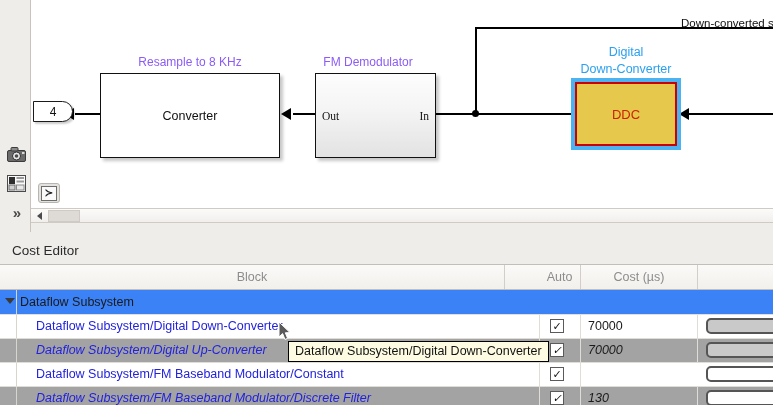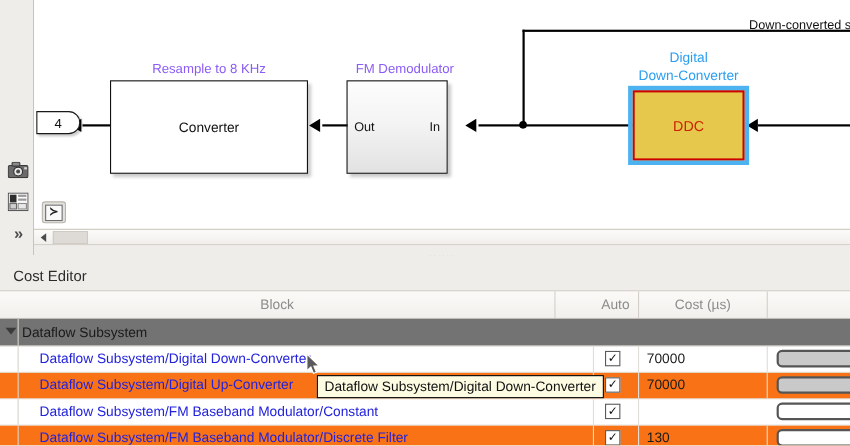"Out" #blk-fmdemod { font-family: none -> Liberation Serif, serif; width: 92px -> 121px }
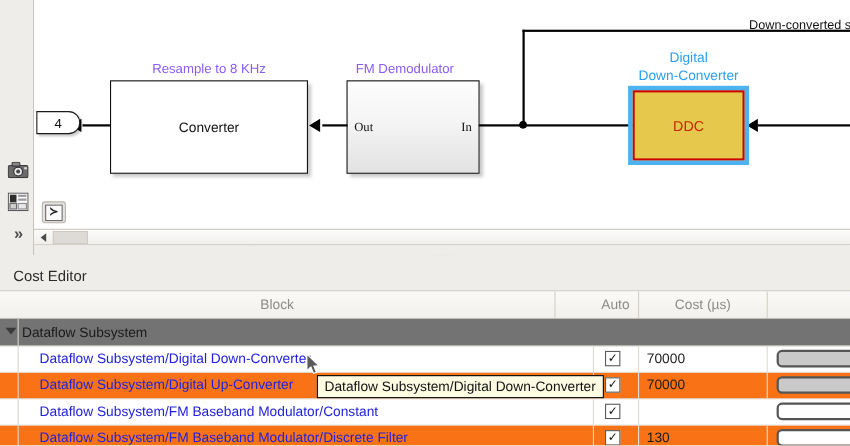"Dataflow Subsystem" .grouprow { background: #737373 -> #3b82f6 }
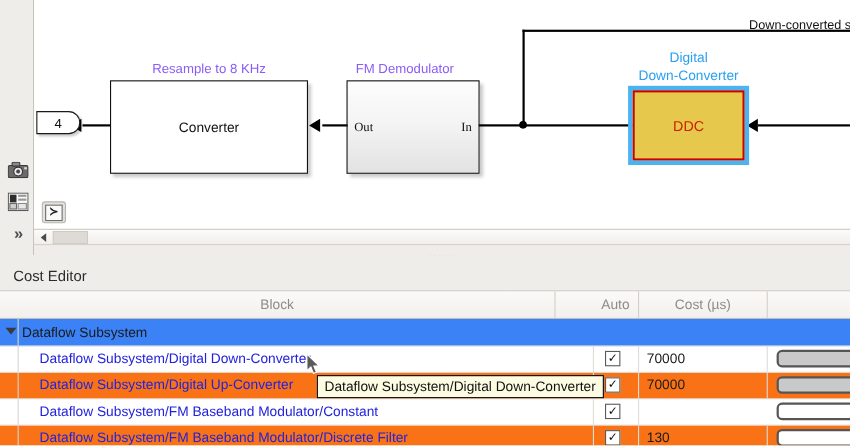"Dataflow Subsystem/Digital Up-Converter" .row.alt { background: #f97316 -> #a3a3a3; font-style: none -> italic }
